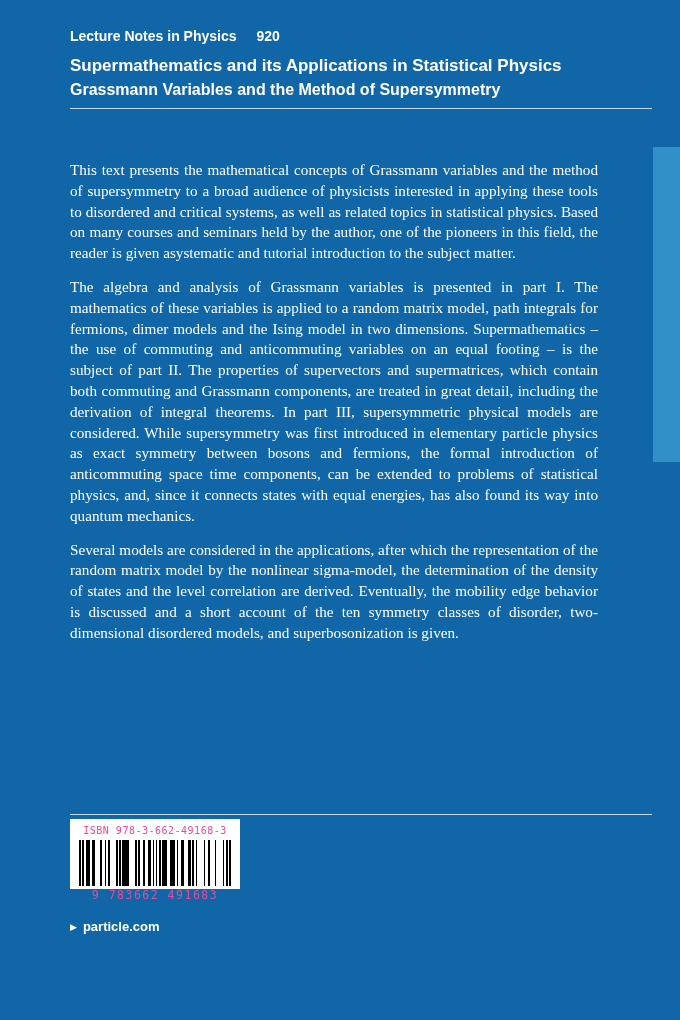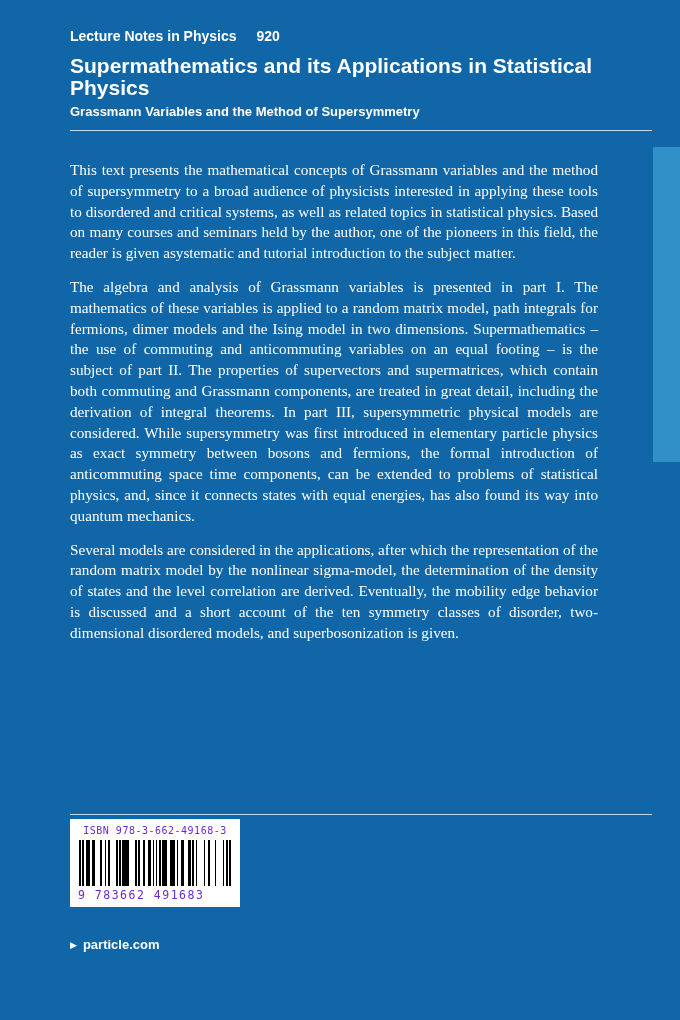"Supermathematics and its Applications in" .title { font-size: 21px -> 17px }
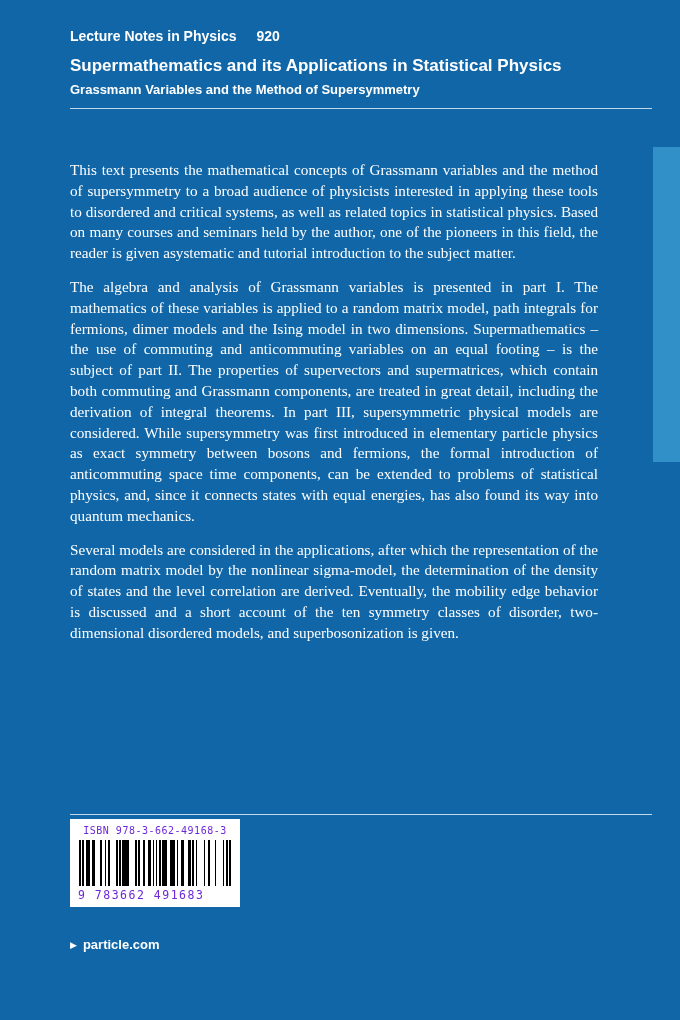"Grassmann Variables and the Method" .subtitle { font-size: 13px -> 16px }
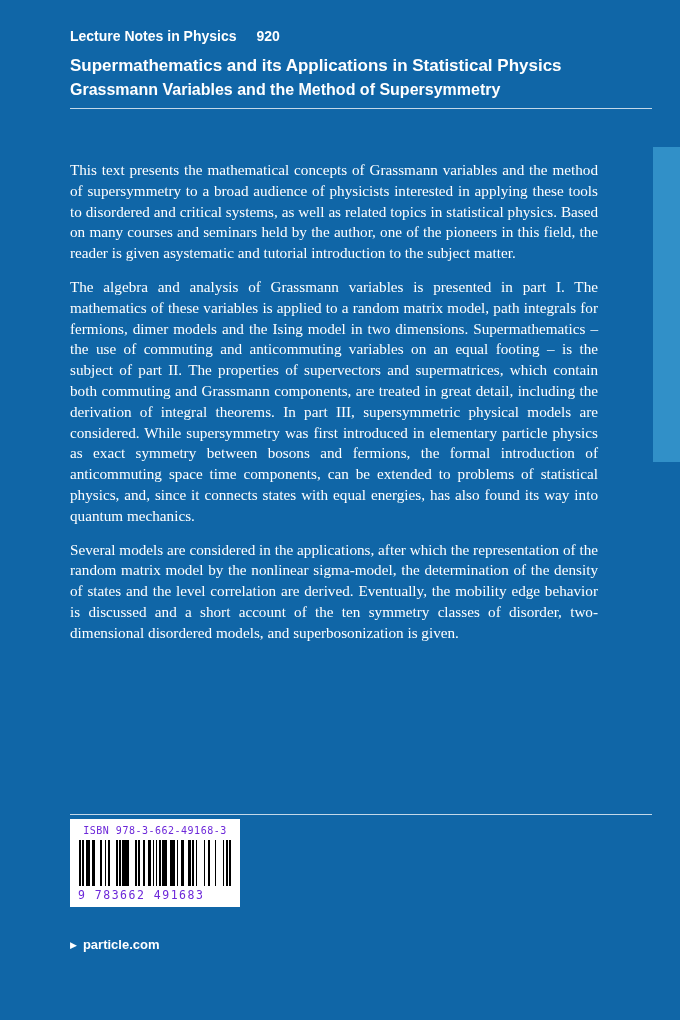"ISBN 978-3-662-49168-3" .barcode-box { color: #6d28d9 -> #ec4899; height: 88px -> 70px }
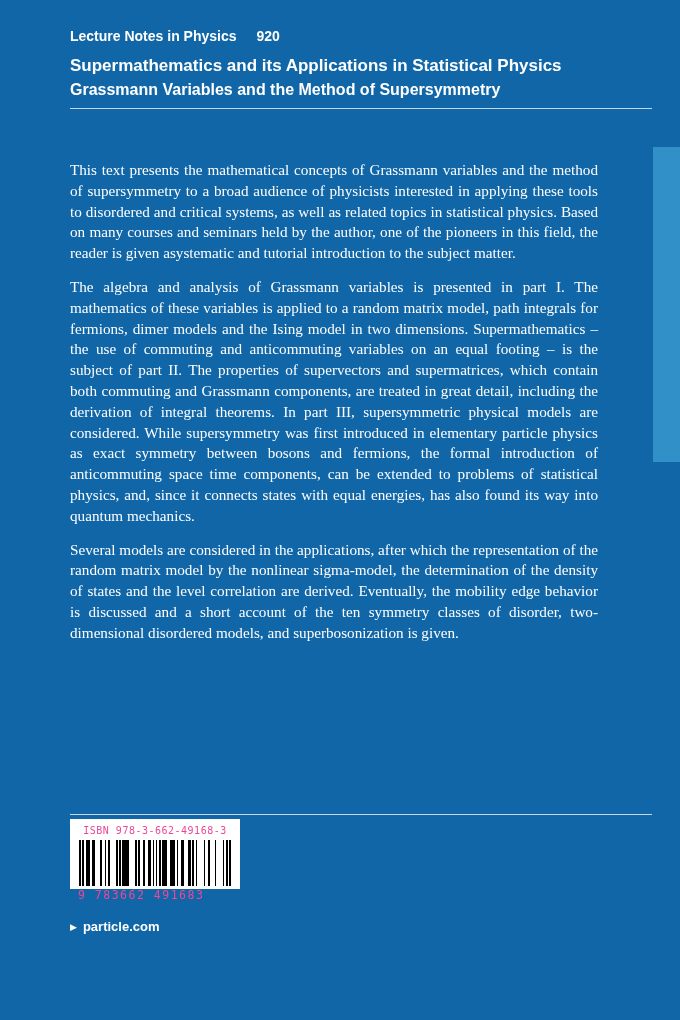"9 783662 491683" .digits { text-align: left -> center }
